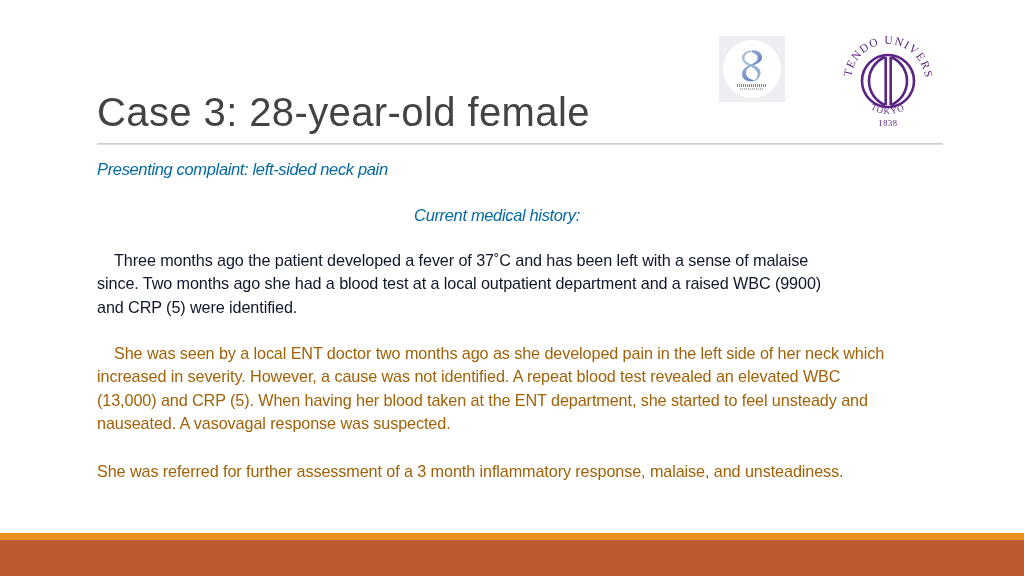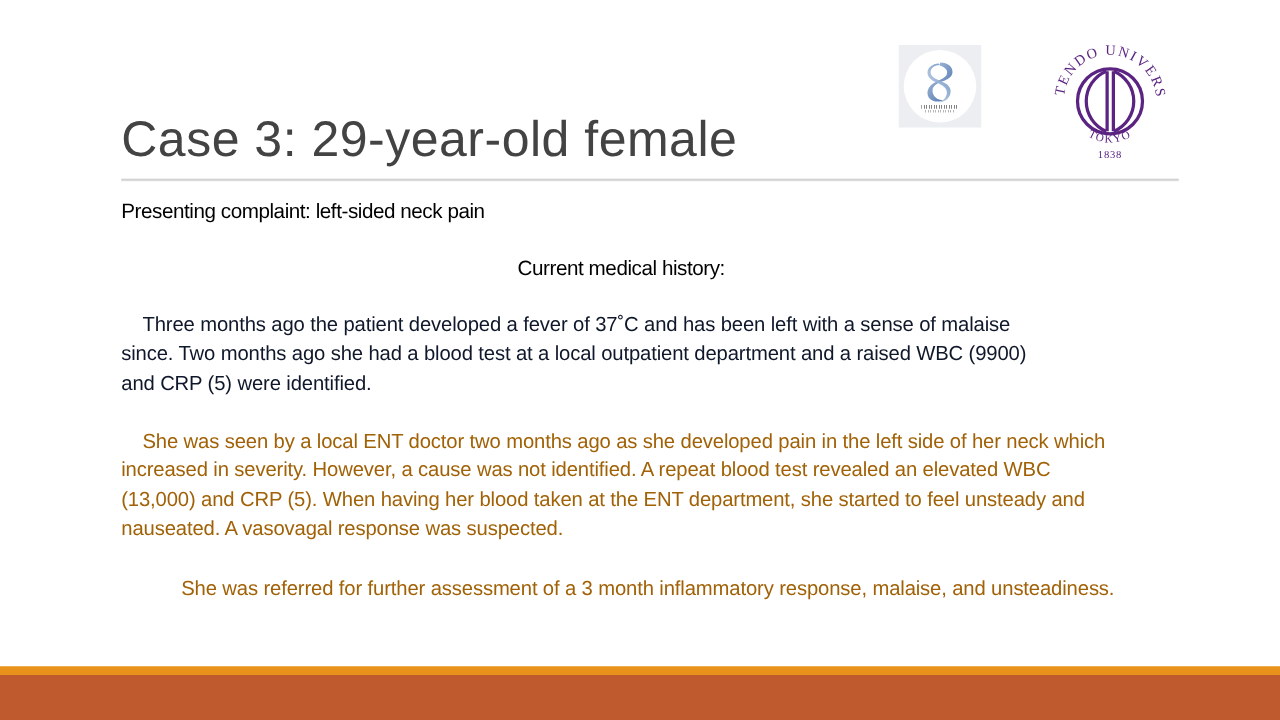"Case 3: 29-year-old female" div.title { text: 29-year-old -> 28-year-old }
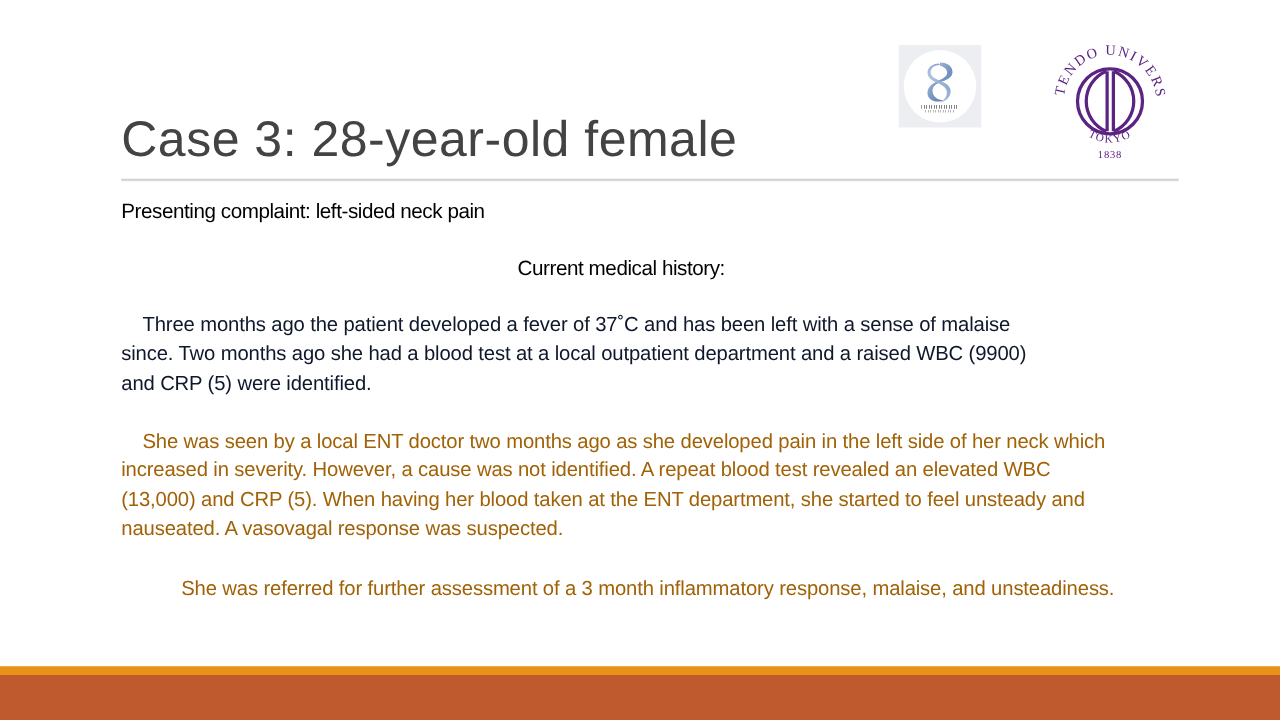"Presenting complaint: left-sided neck" .heading { color: #000000 -> #0369a1; font-style: none -> italic }
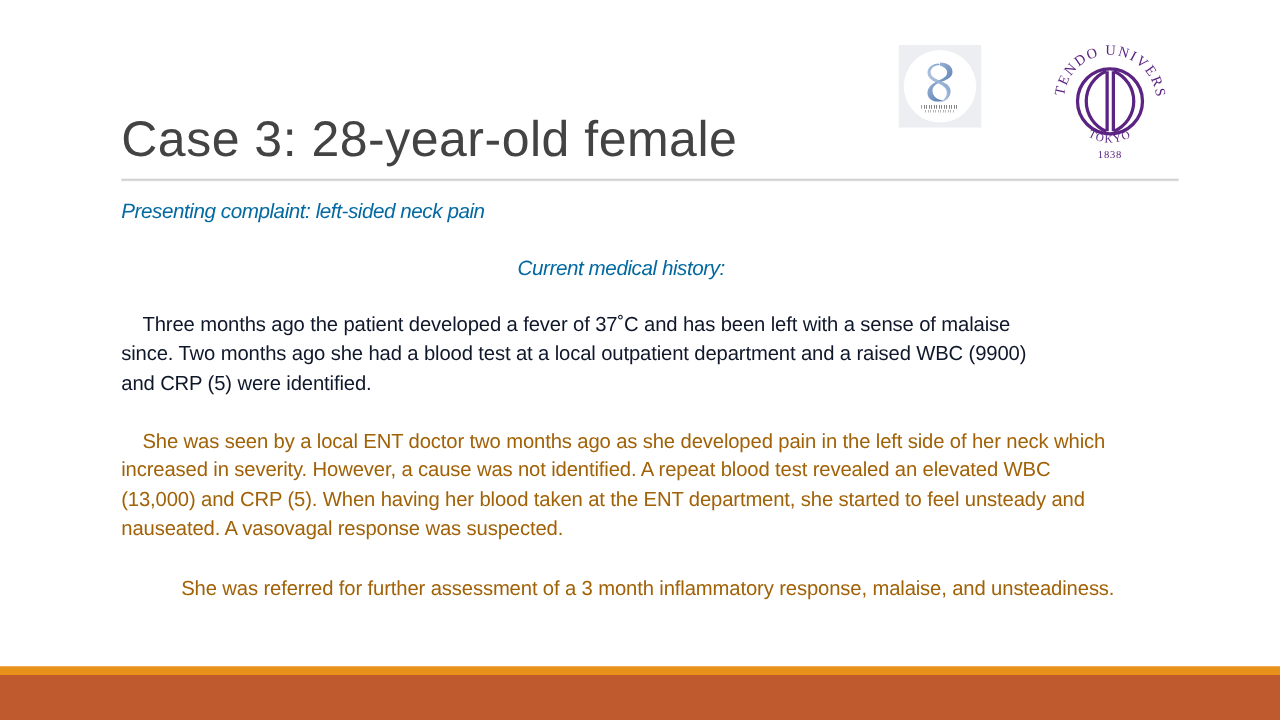"She was referred for further" .para.light.tail { margin-left: 48px -> none }
